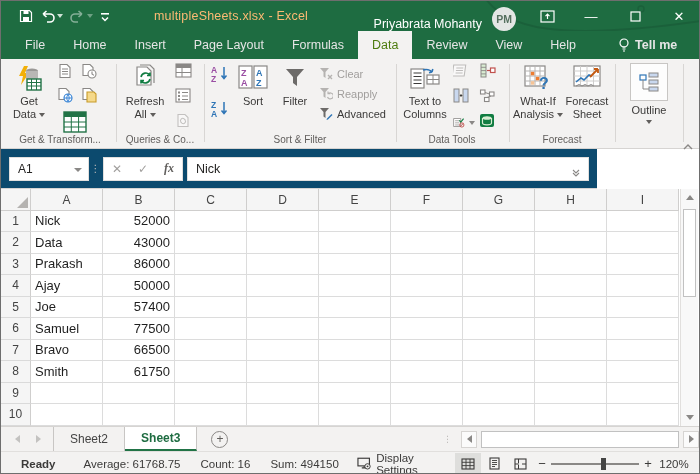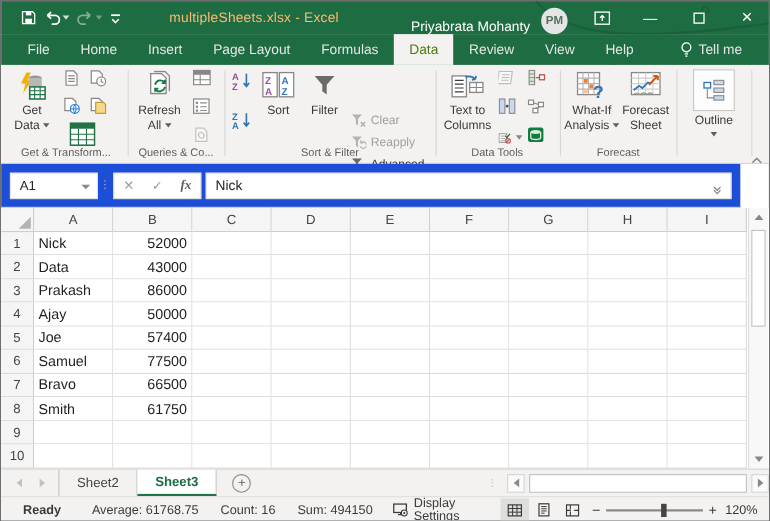"Tell me" div.rtab { font-weight: none -> bold }
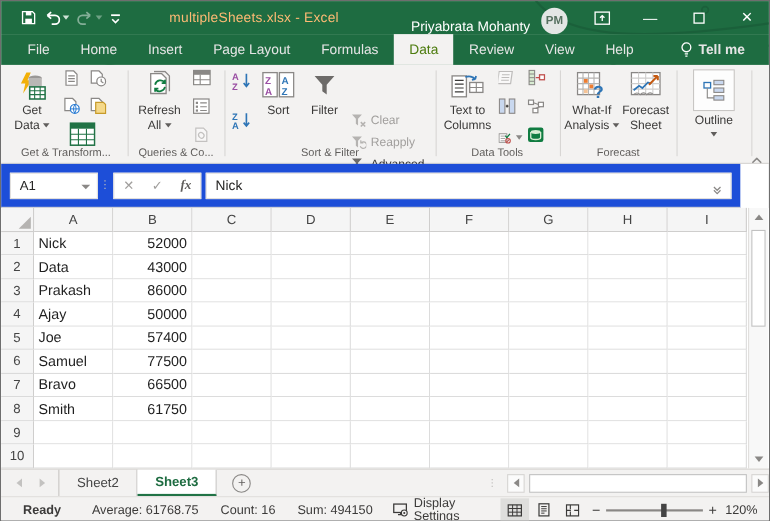"Clear" div { margin-top: 36px -> none }
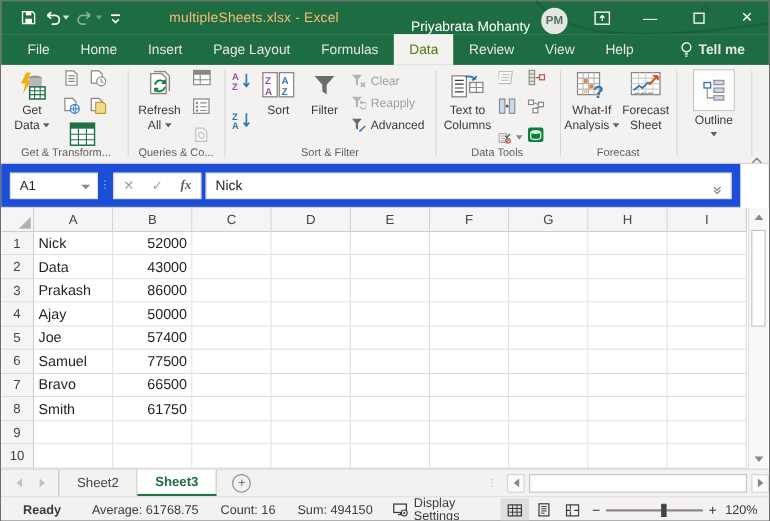"A1" .frow { background: #1d4ed8 -> #0c4a6e; width: 672px -> 596px }
